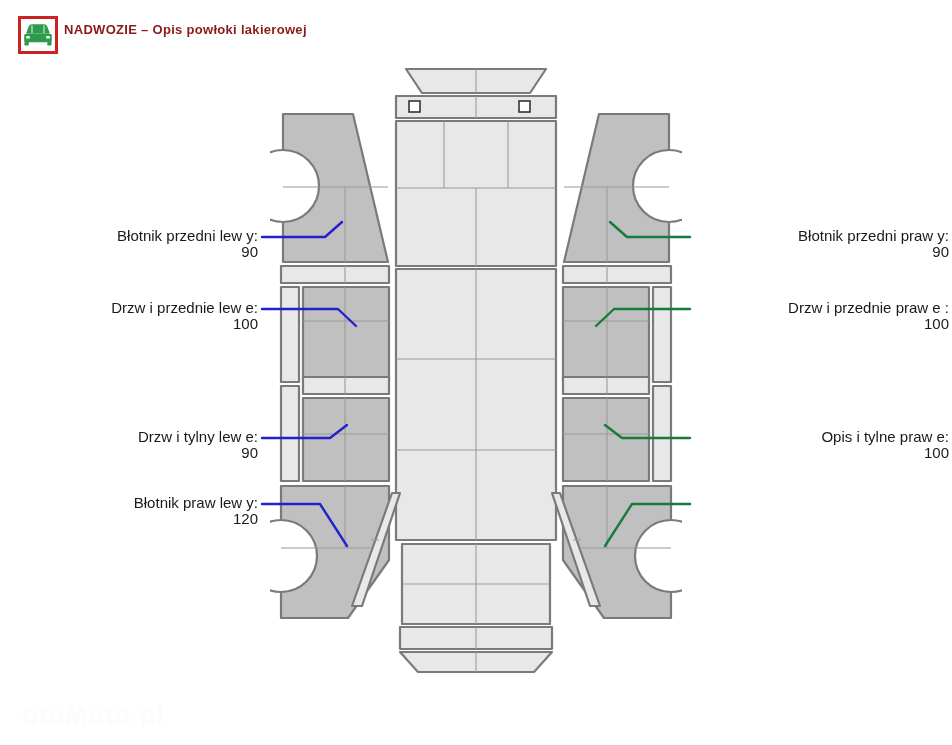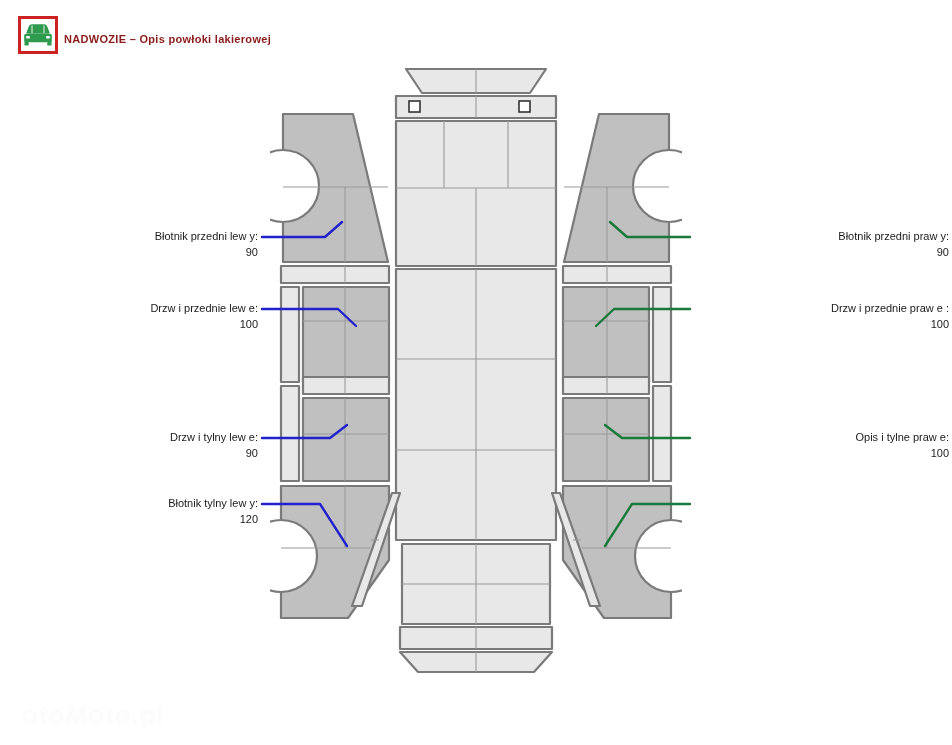"NADWOZIE – Opis powłoki lakierowej" .hdr-title { font-size: 11px -> 13px; top: 33px -> 22px }
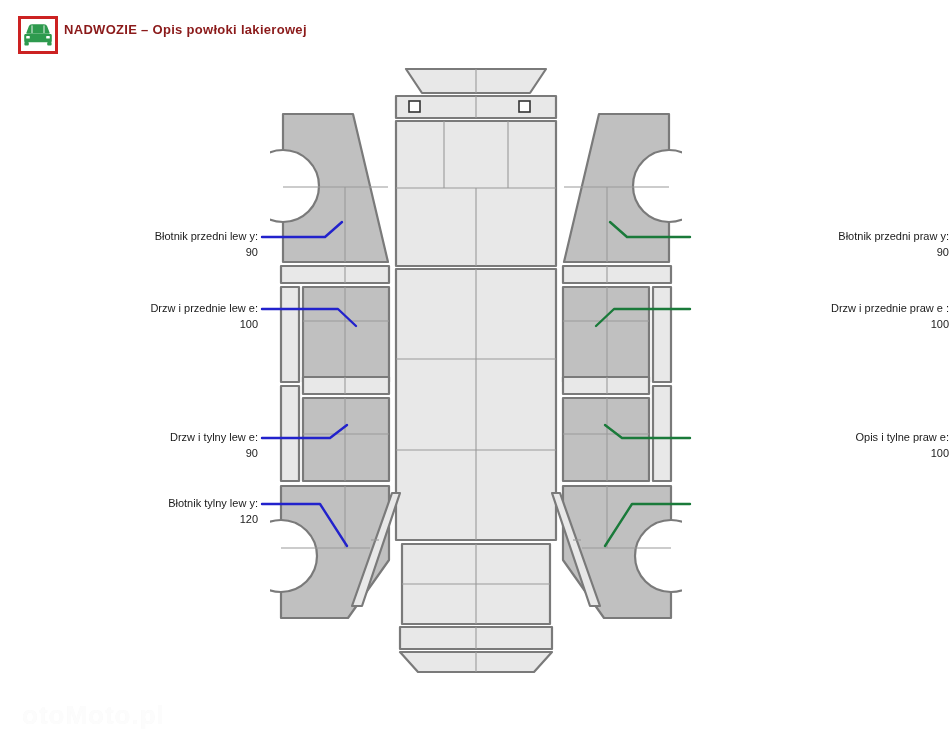"Błotnik przedni lew y:" .lbl { font-size: 11px -> 15px }
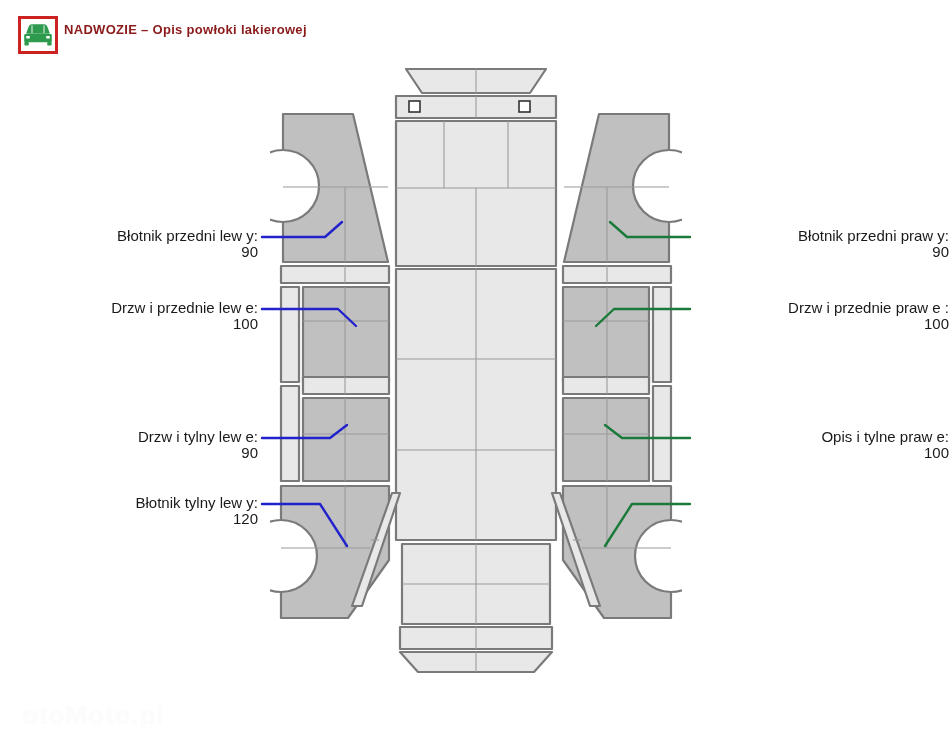"Błotnik tylny lew y:" span { text: tylny -> praw }
